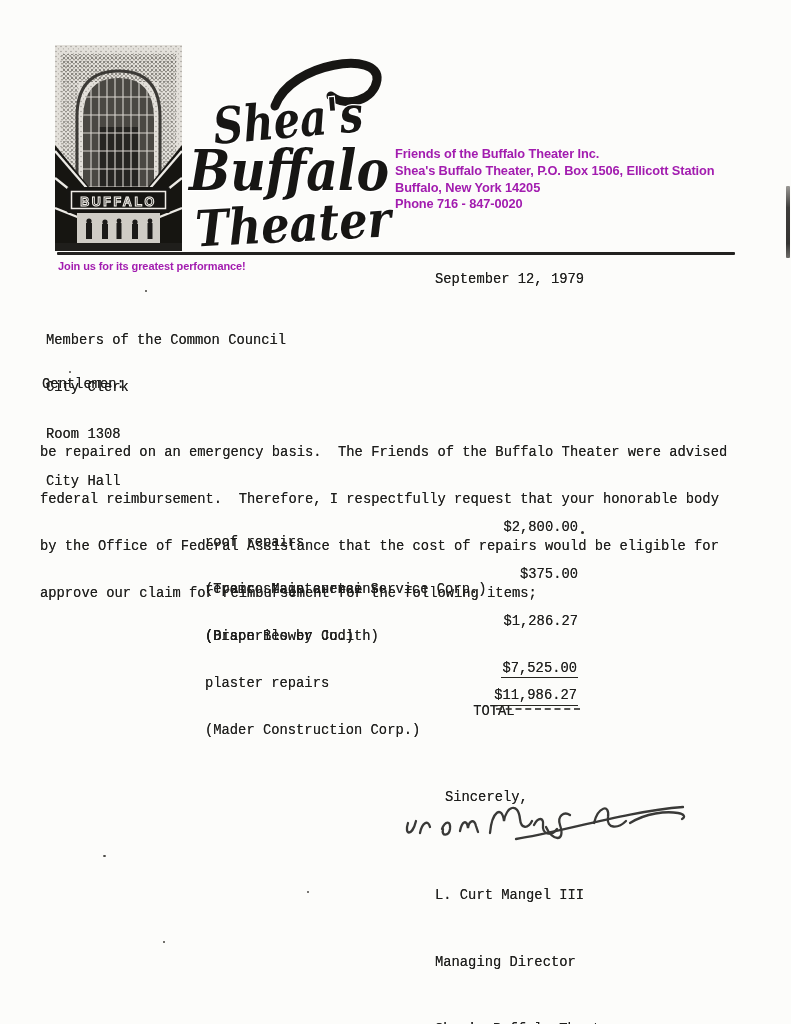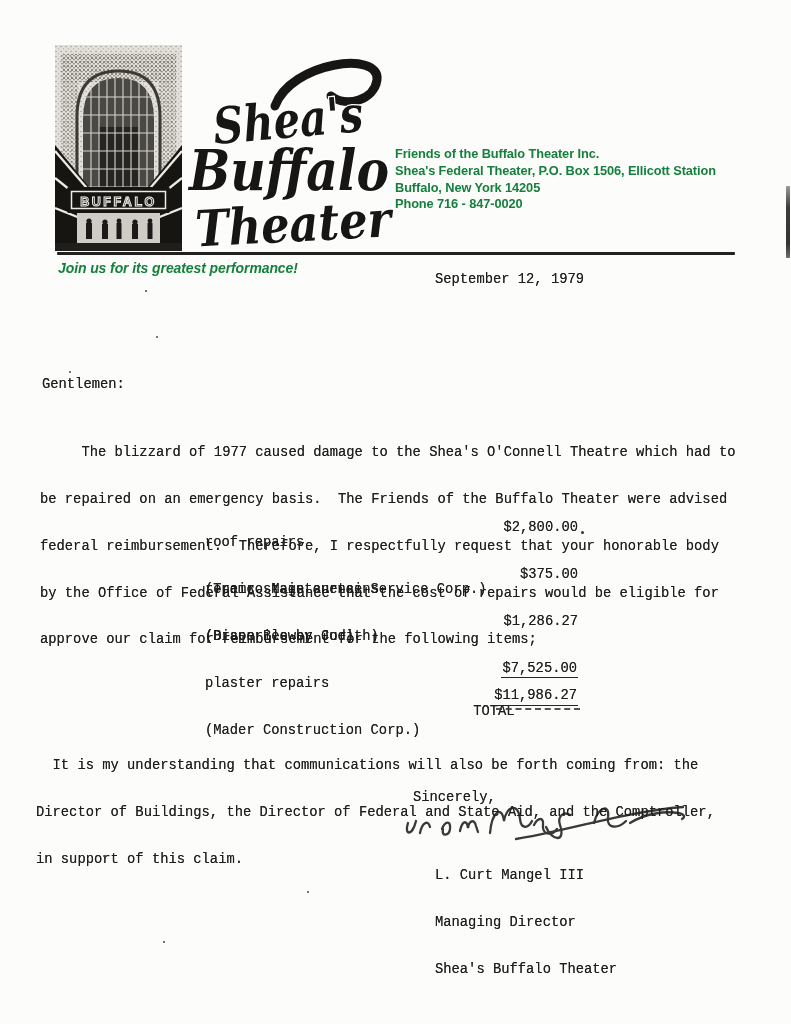"Friends of the Buffalo Theater" .sans-bold { color: #15803d -> #a21caf }
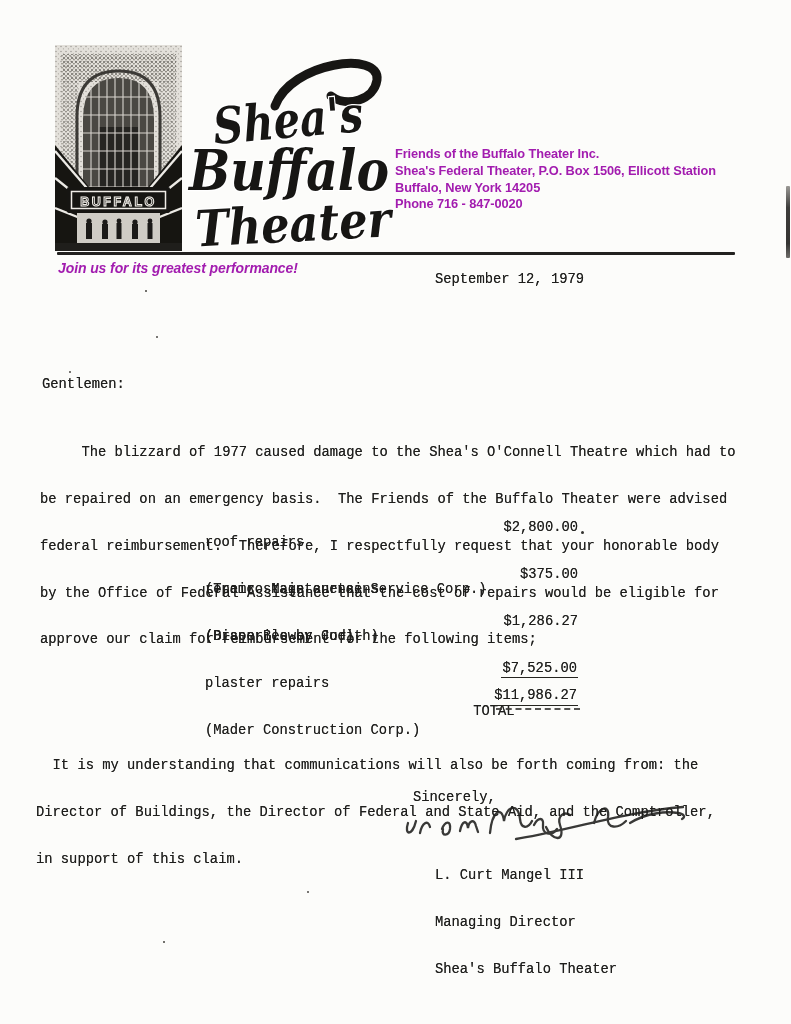"Shea's Federal Theater, P.O. Box" div { text: Federal -> Buffalo }
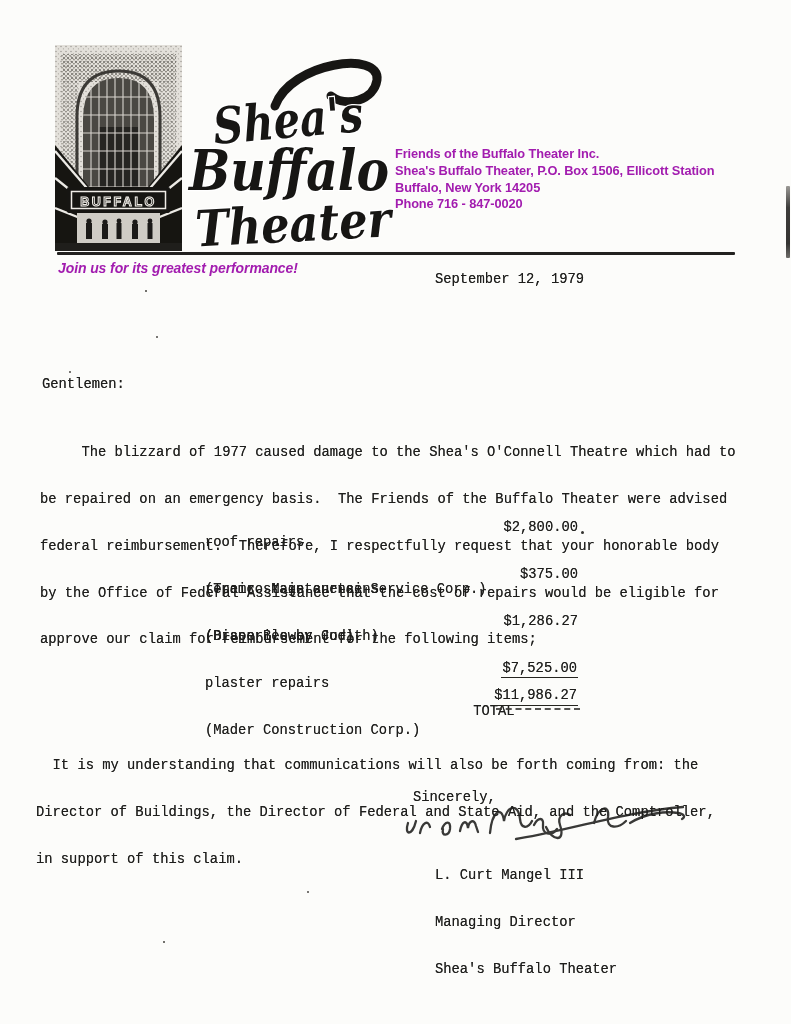"Join us for its greatest" .tagline { font-size: 14px -> 11px; font-style: italic -> none }
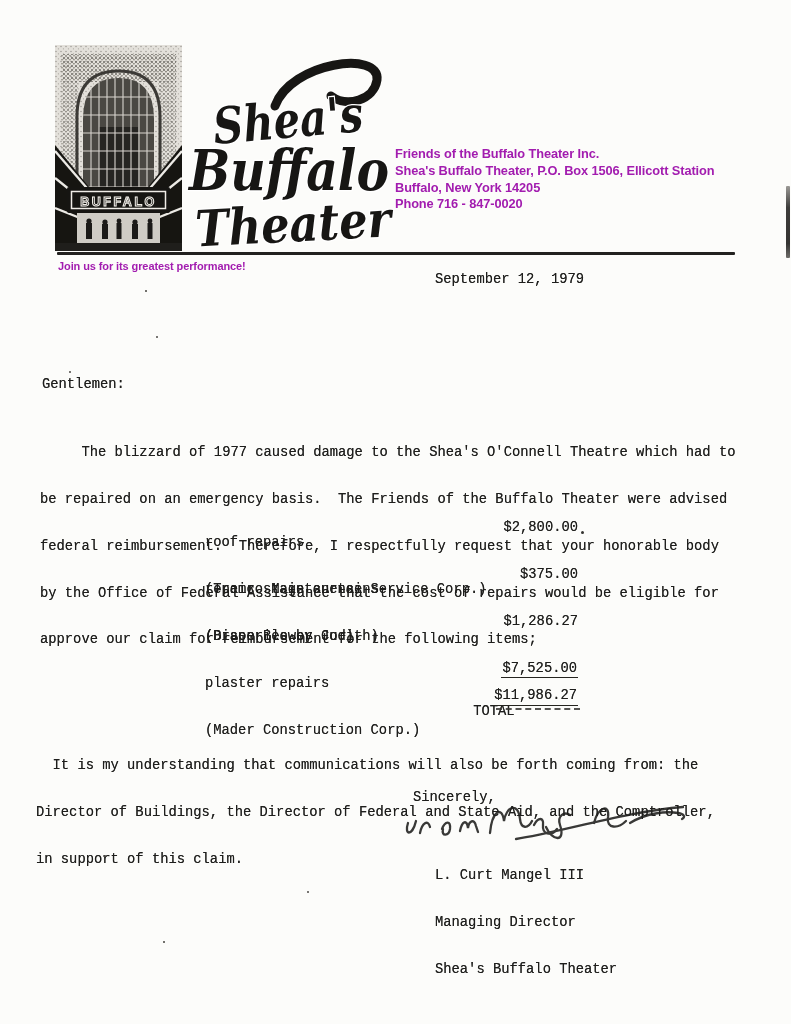"Members of the Common Council" div.abs { html: none -> <div> <div>Members of the Common Council</div> <div>City Clerk</div> <div>Room 1308</div> <div>City Hall</div> </div> }
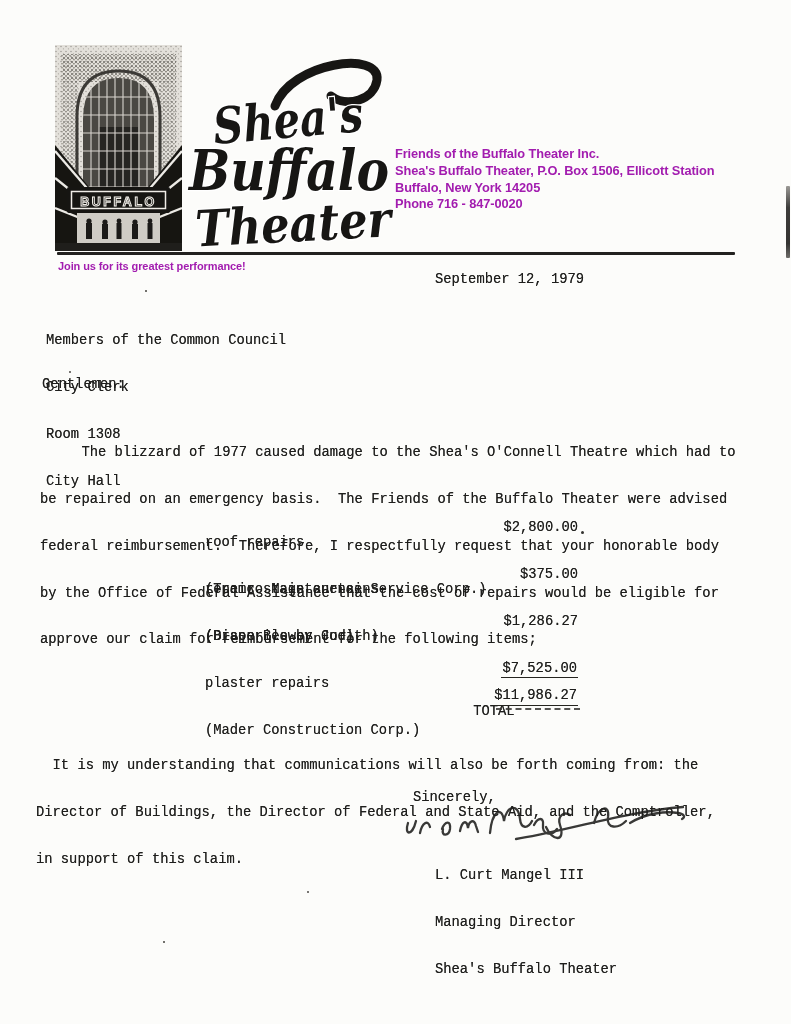"The blizzard of 1977 caused" div { html: <div> The blizzard of 1977 caused damage to the Shea's O'Connell Theatre which had to</div> -> none }
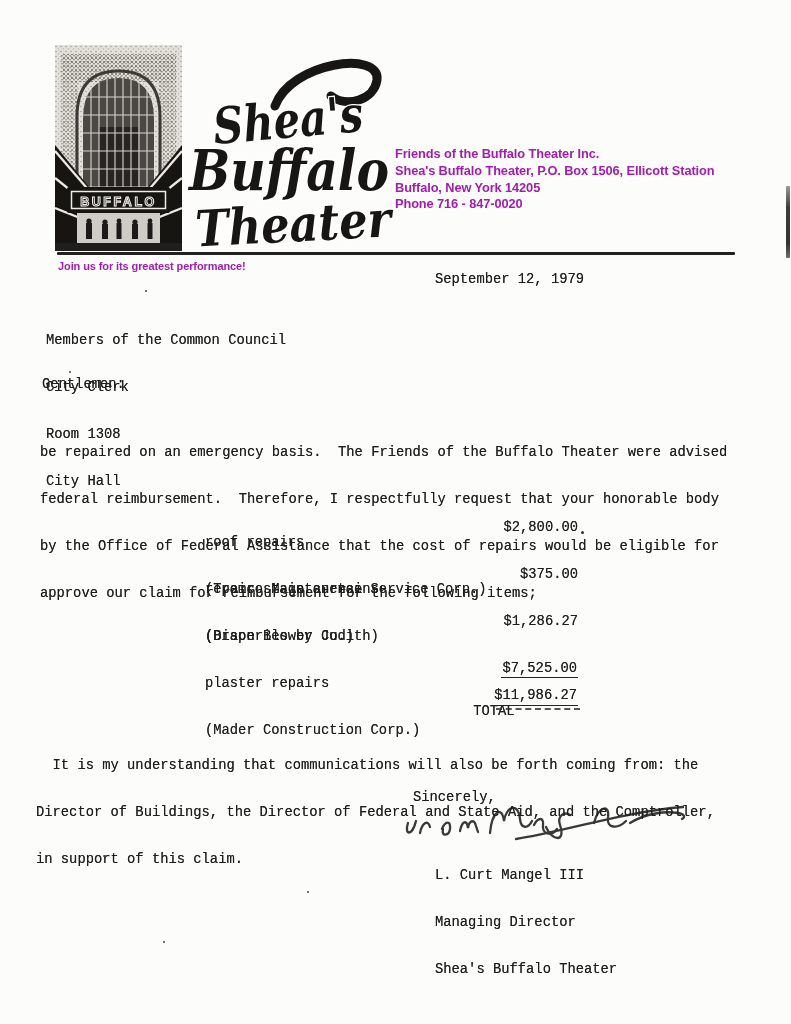"It is my understanding that" div.abs { html: <div> <div> It is my understanding that communications will also be forth coming from: the</div> <div>Director of Buildings, the Director of Federal and State Aid, and the Comptroller,</div> <div>in support of this claim.</div> </div> -> none }
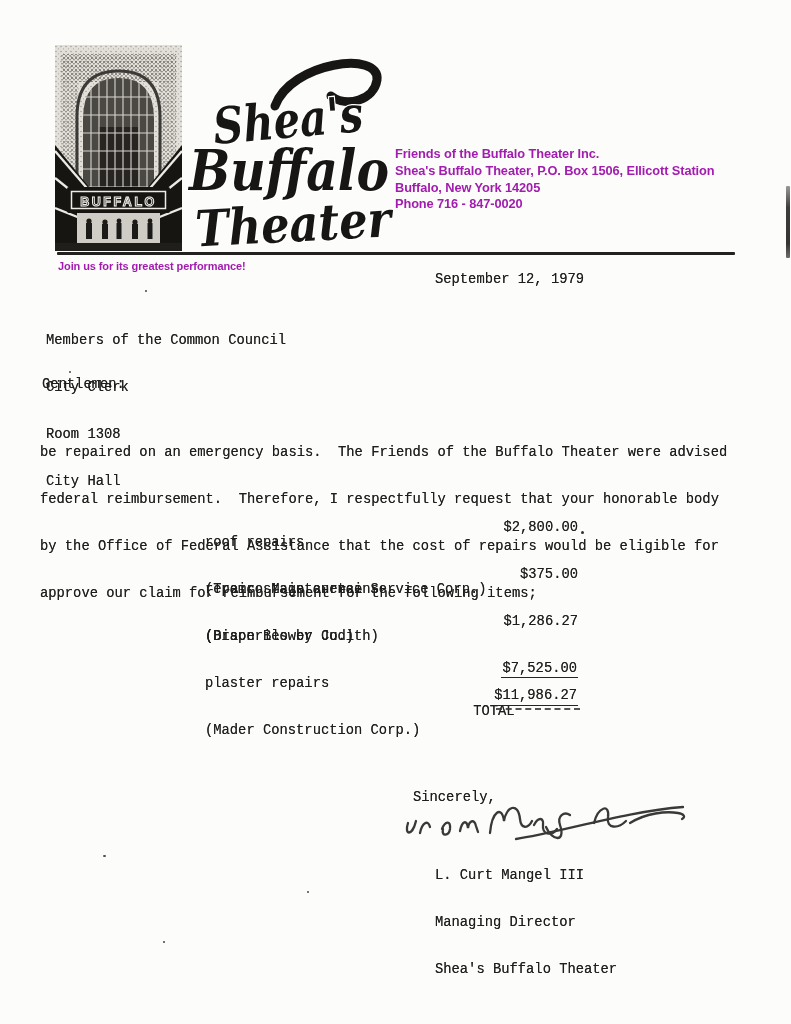"Sincerely," div.abs { left: 413px -> 445px }
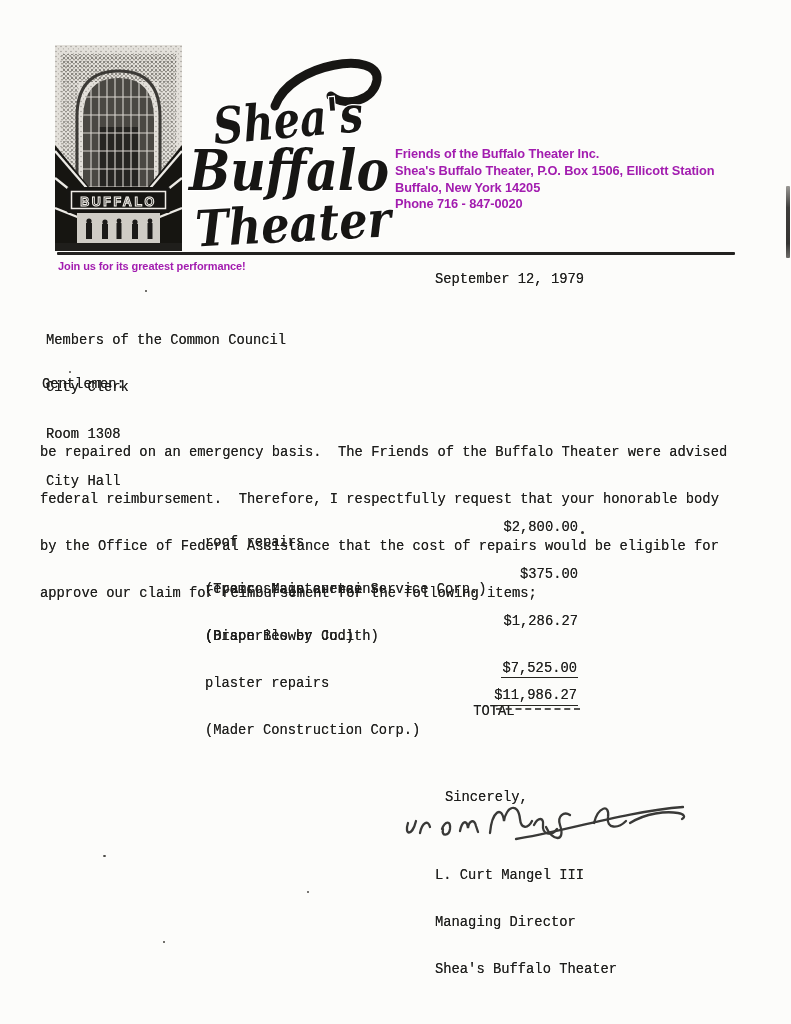"L. Curt Mangel III" .sig-block div { margin-top: none -> 20px }
